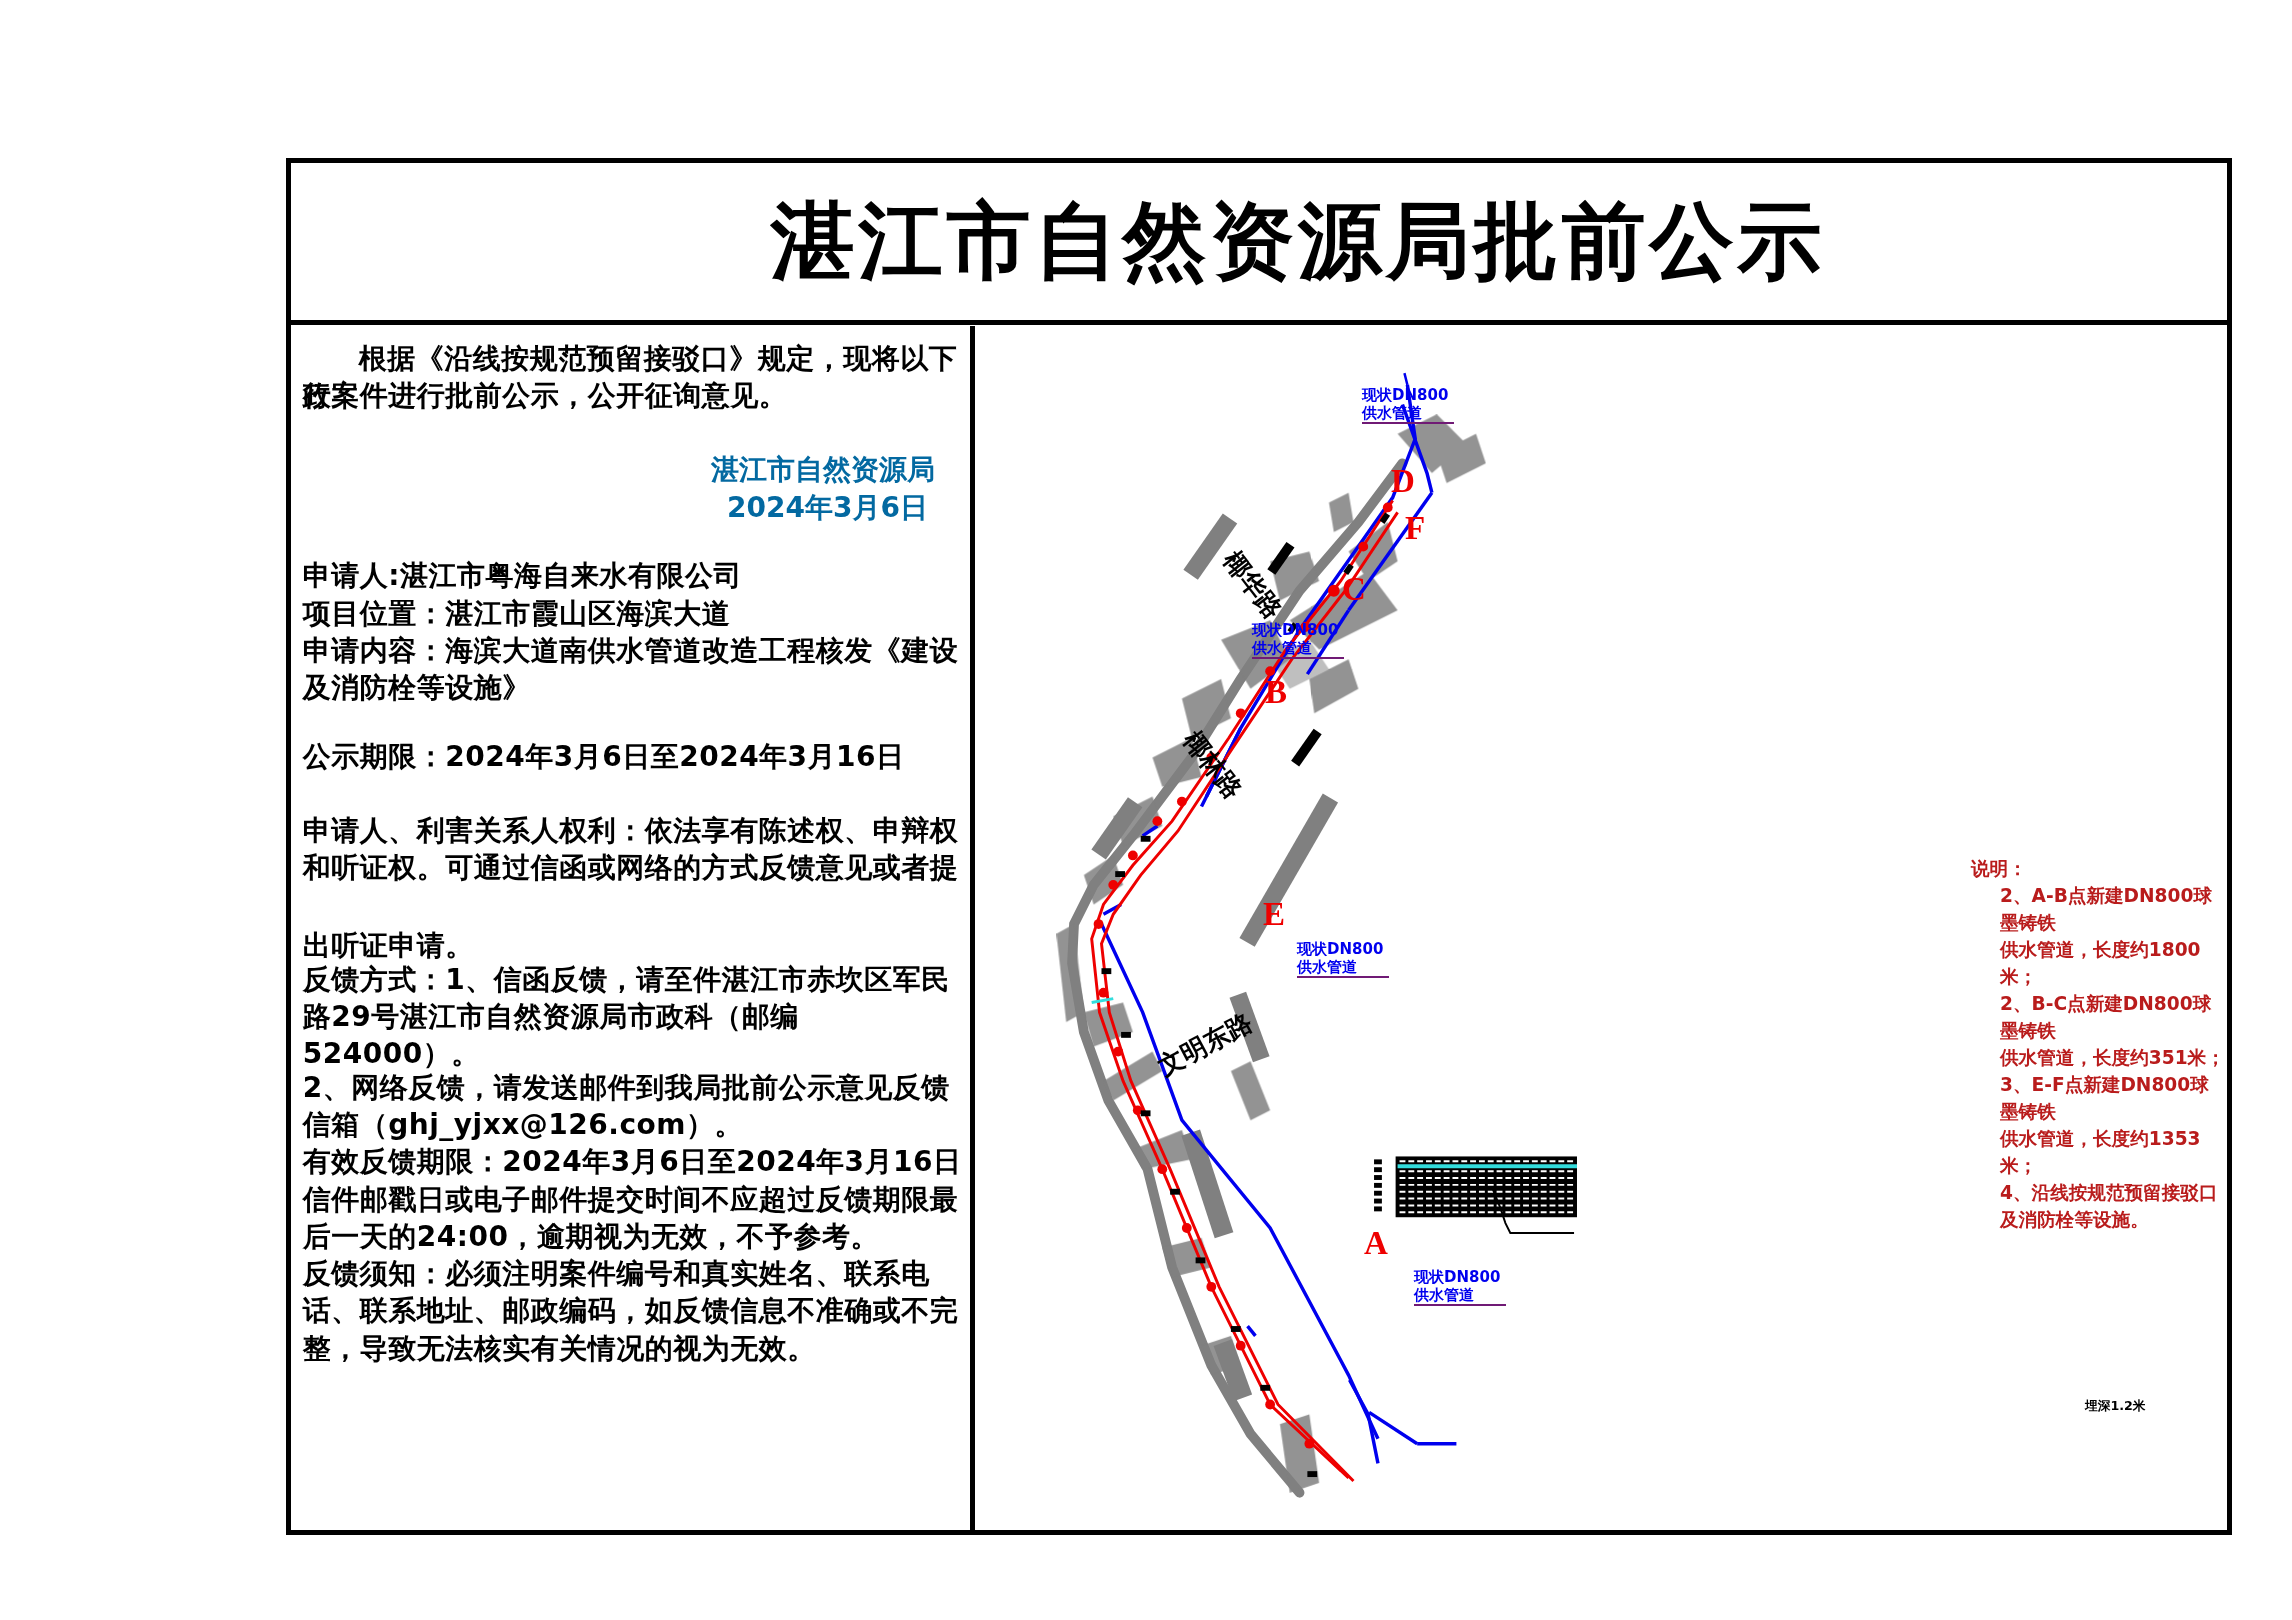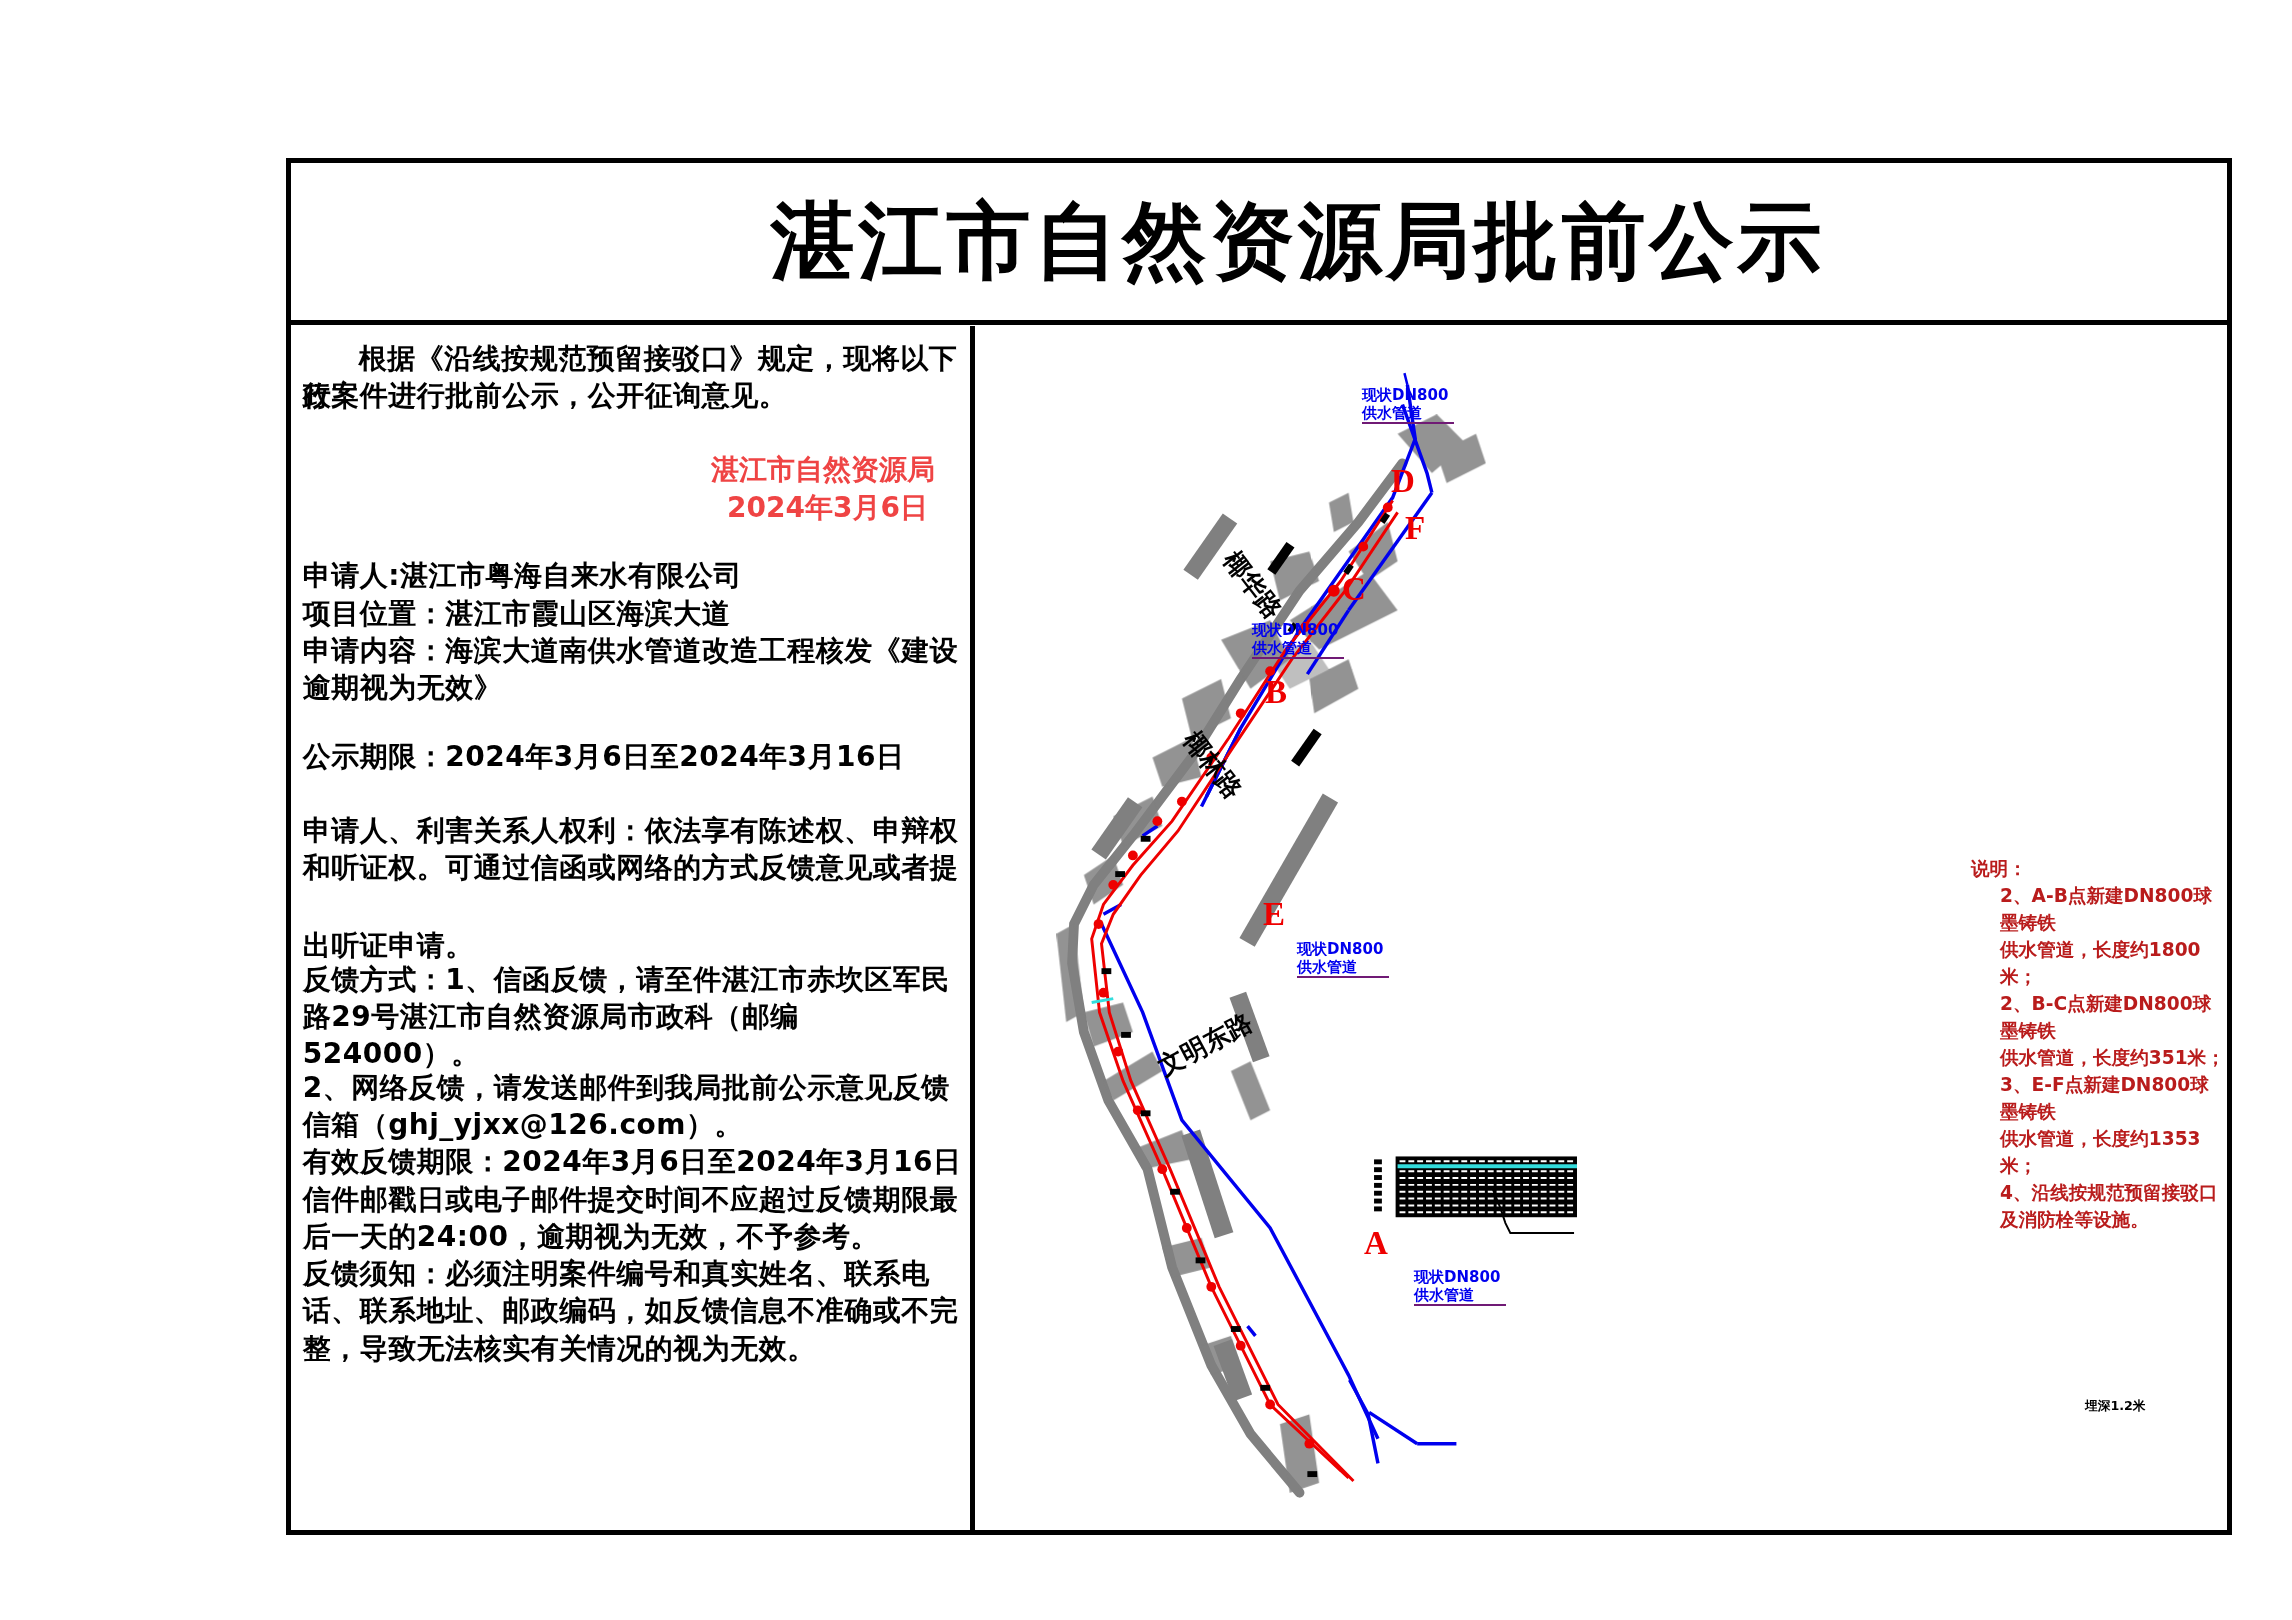"湛江市自然资源局" .sig { color: #ef4444 -> #0369a1 }
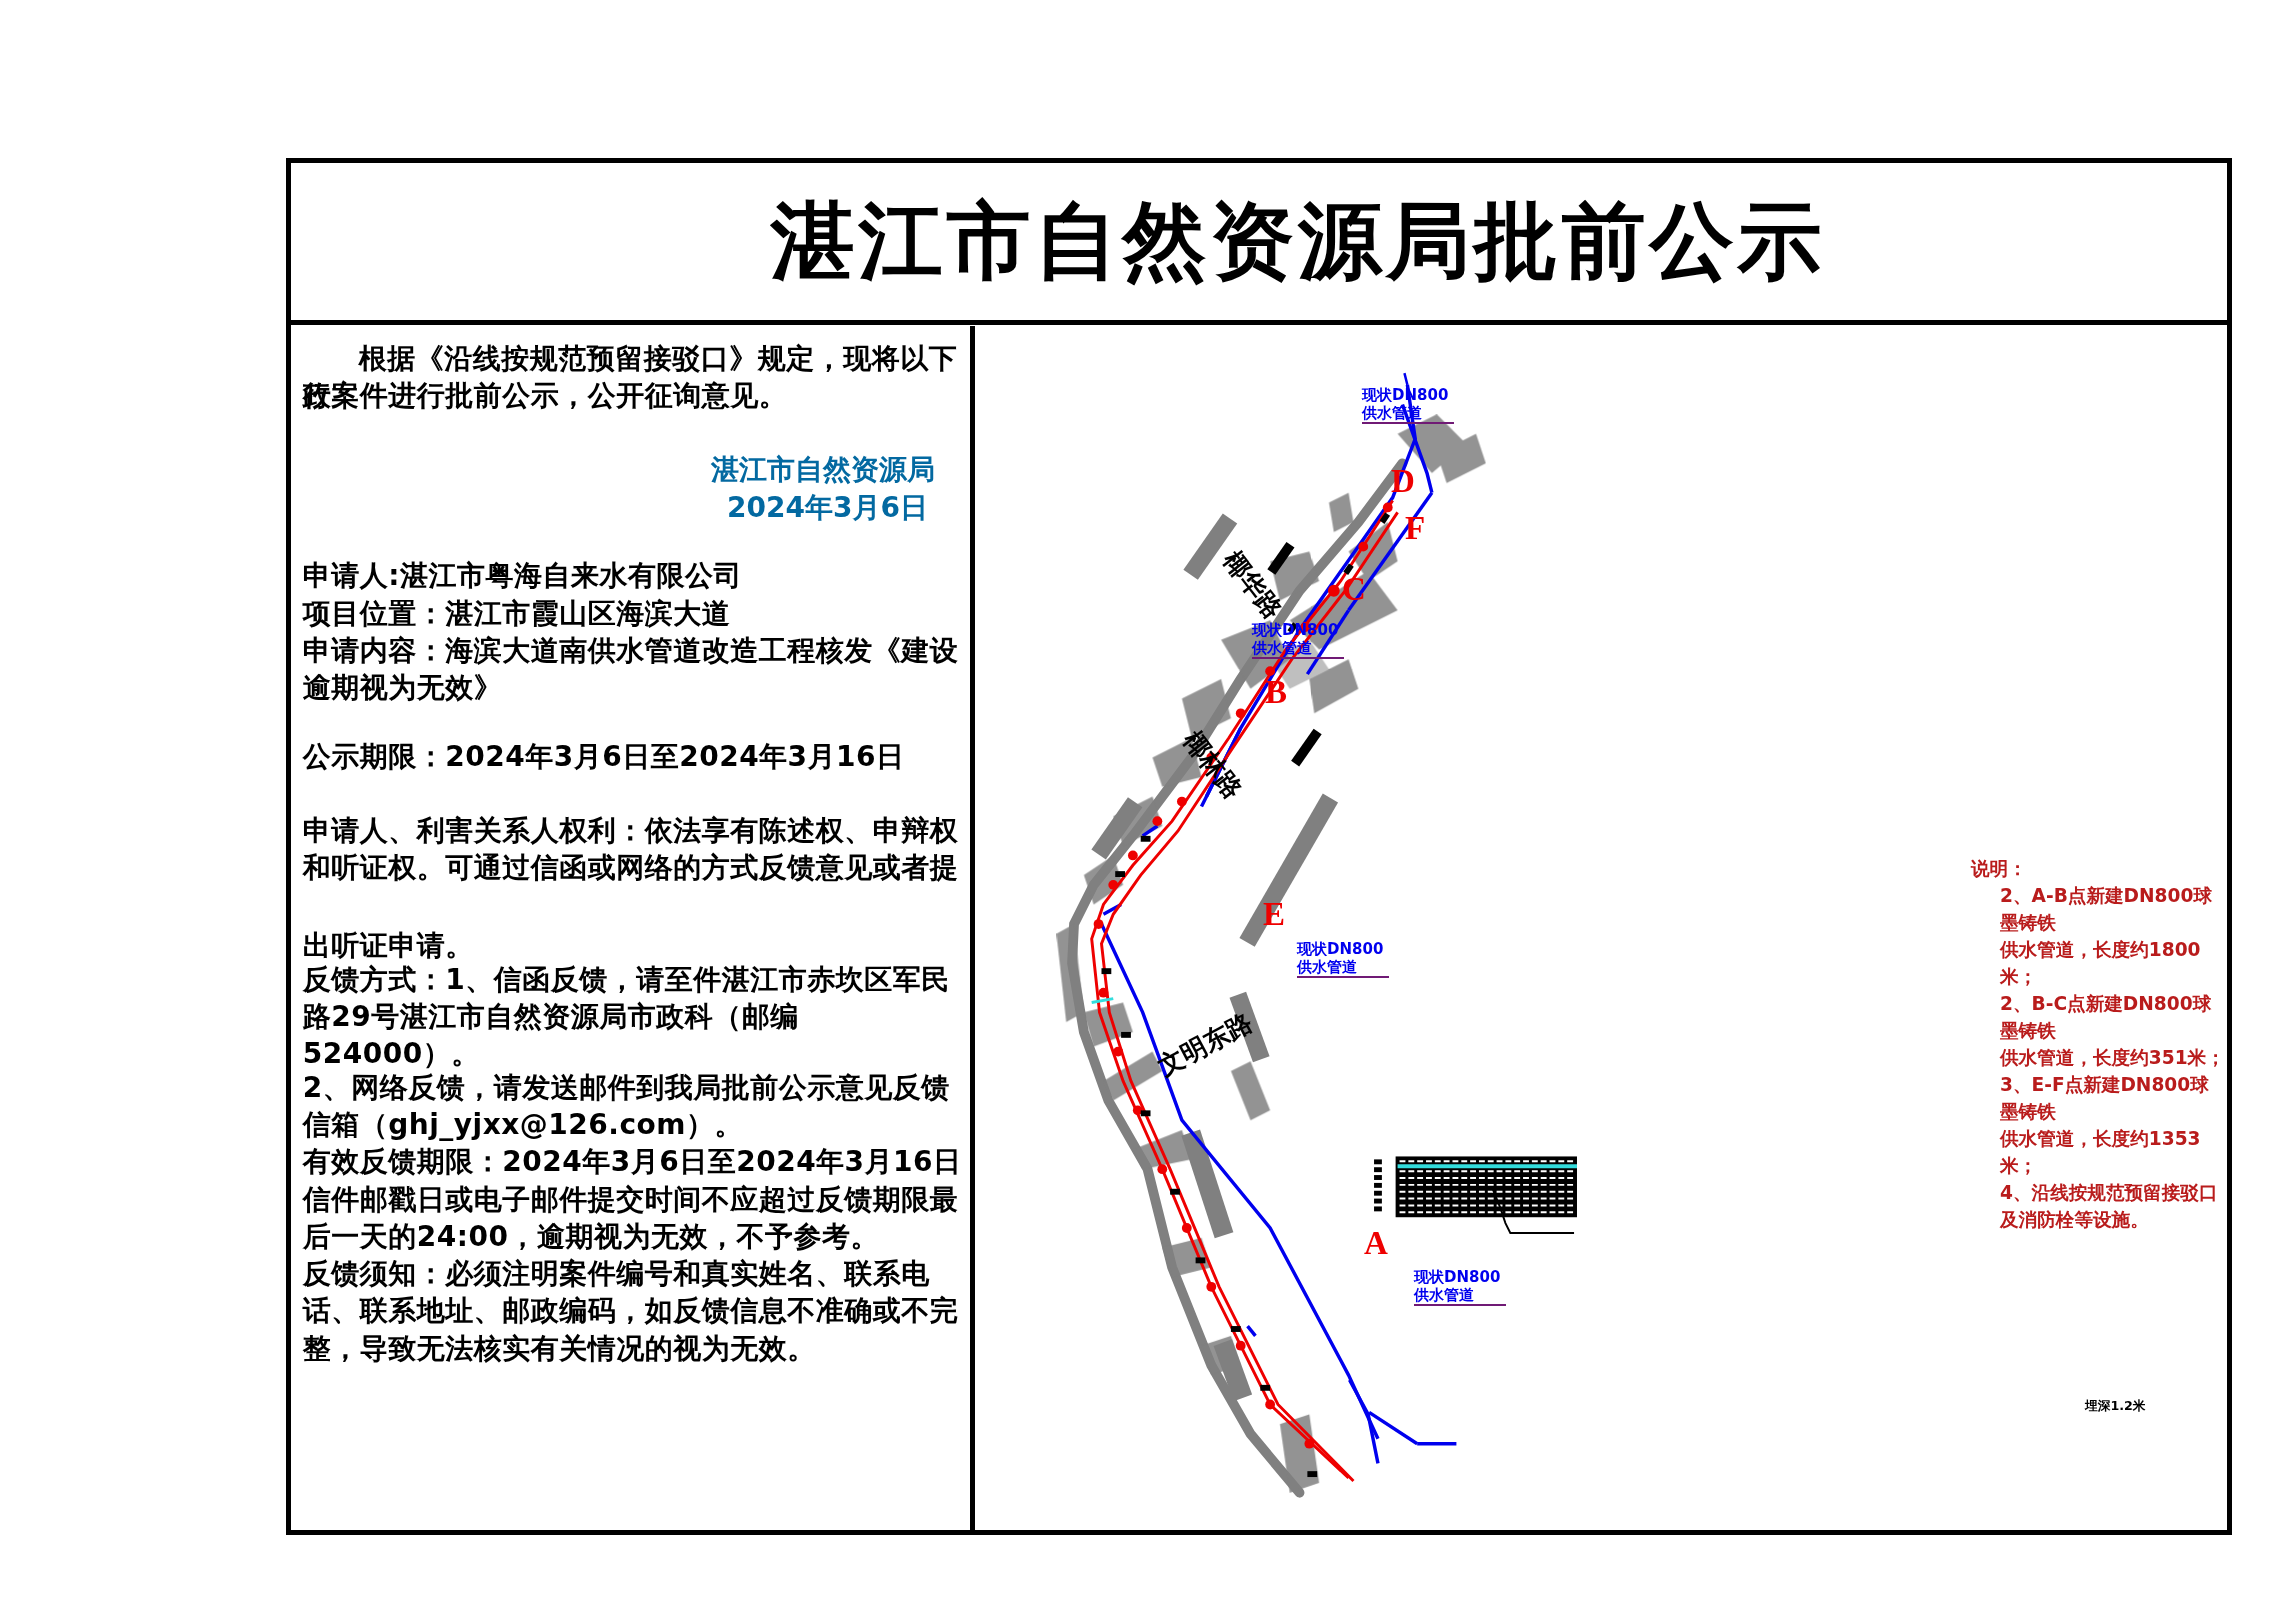"逾期视为无效》" div.txt { text: 逾期视为无效 -> 及消防栓等设施 }
